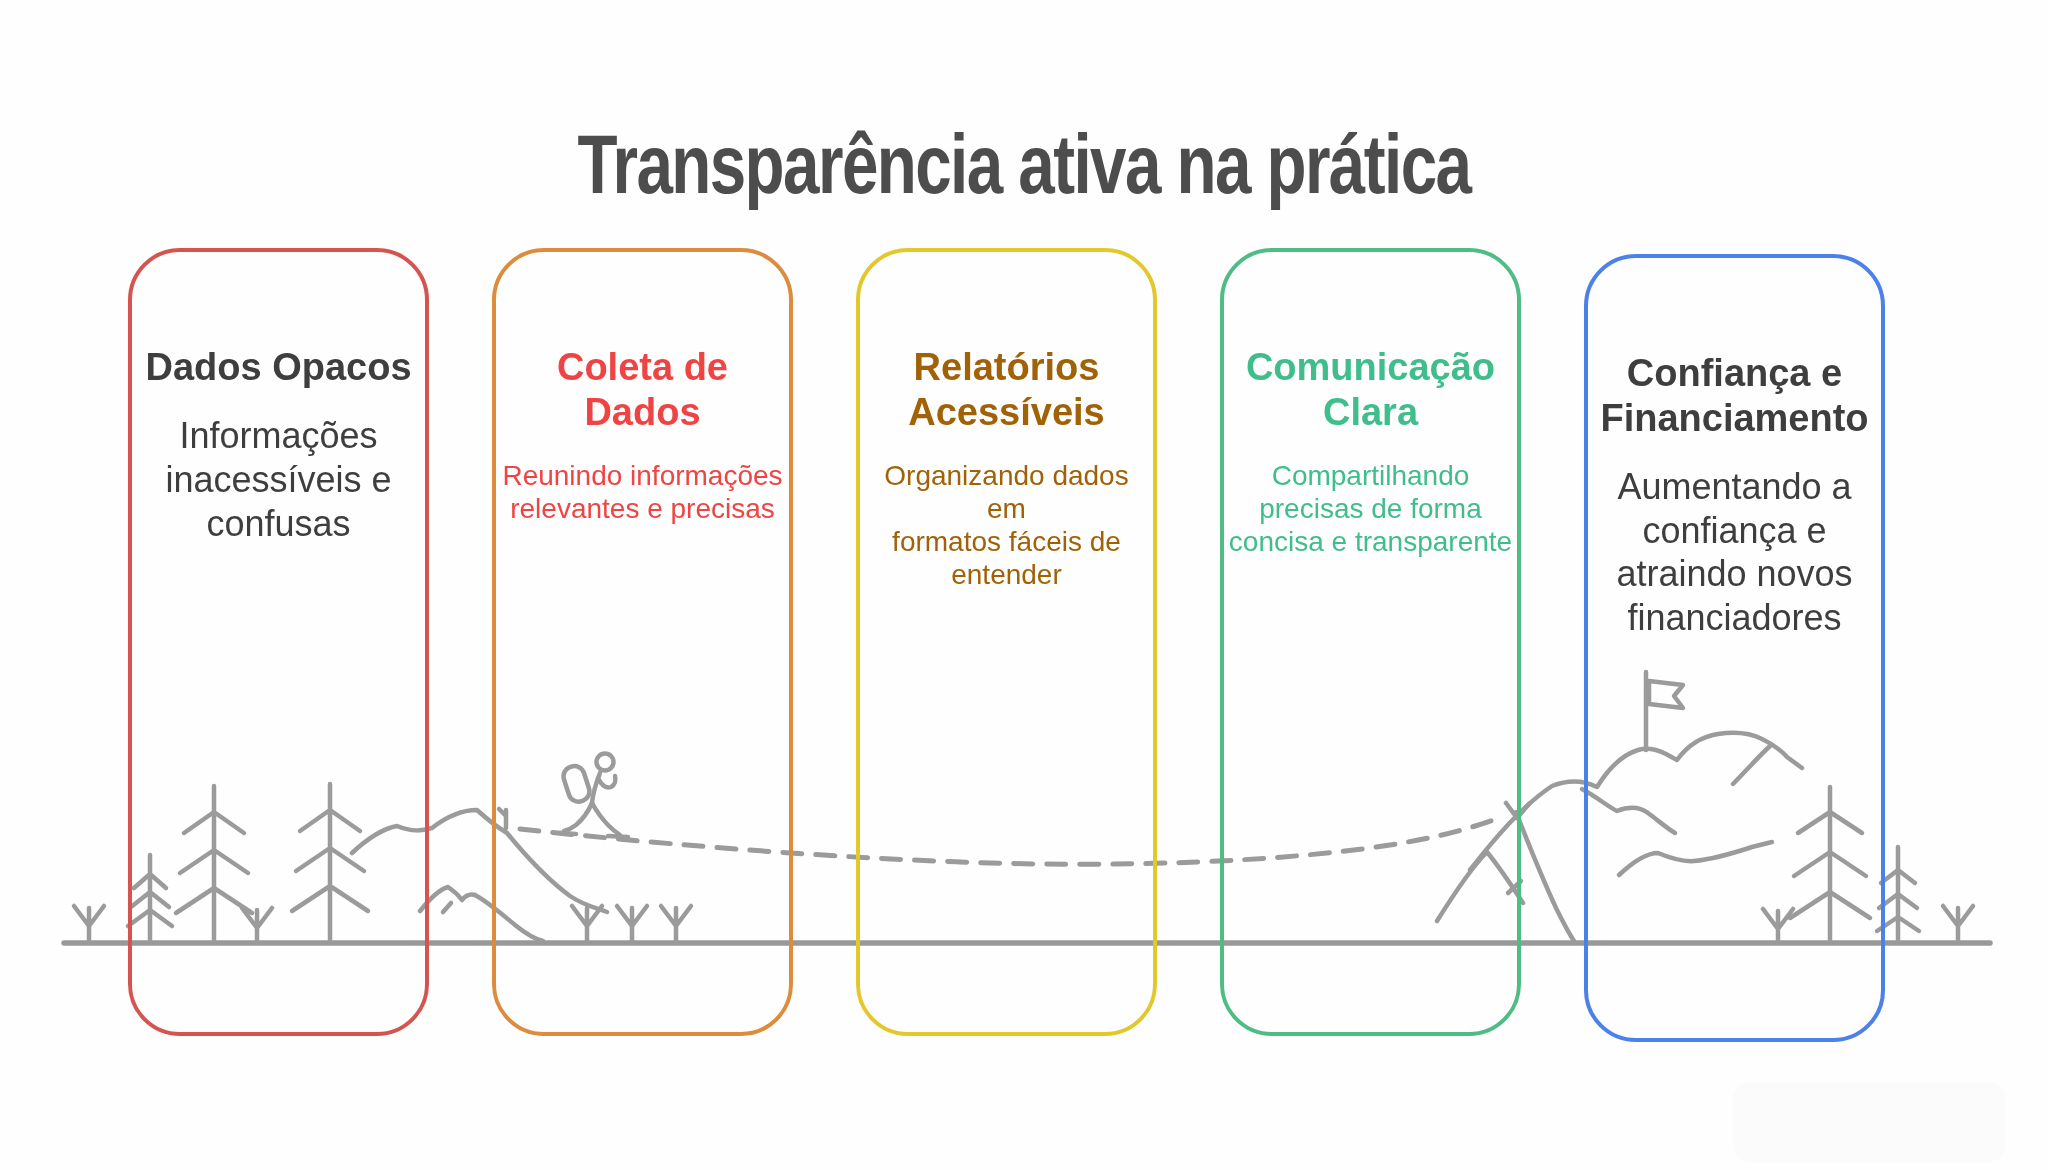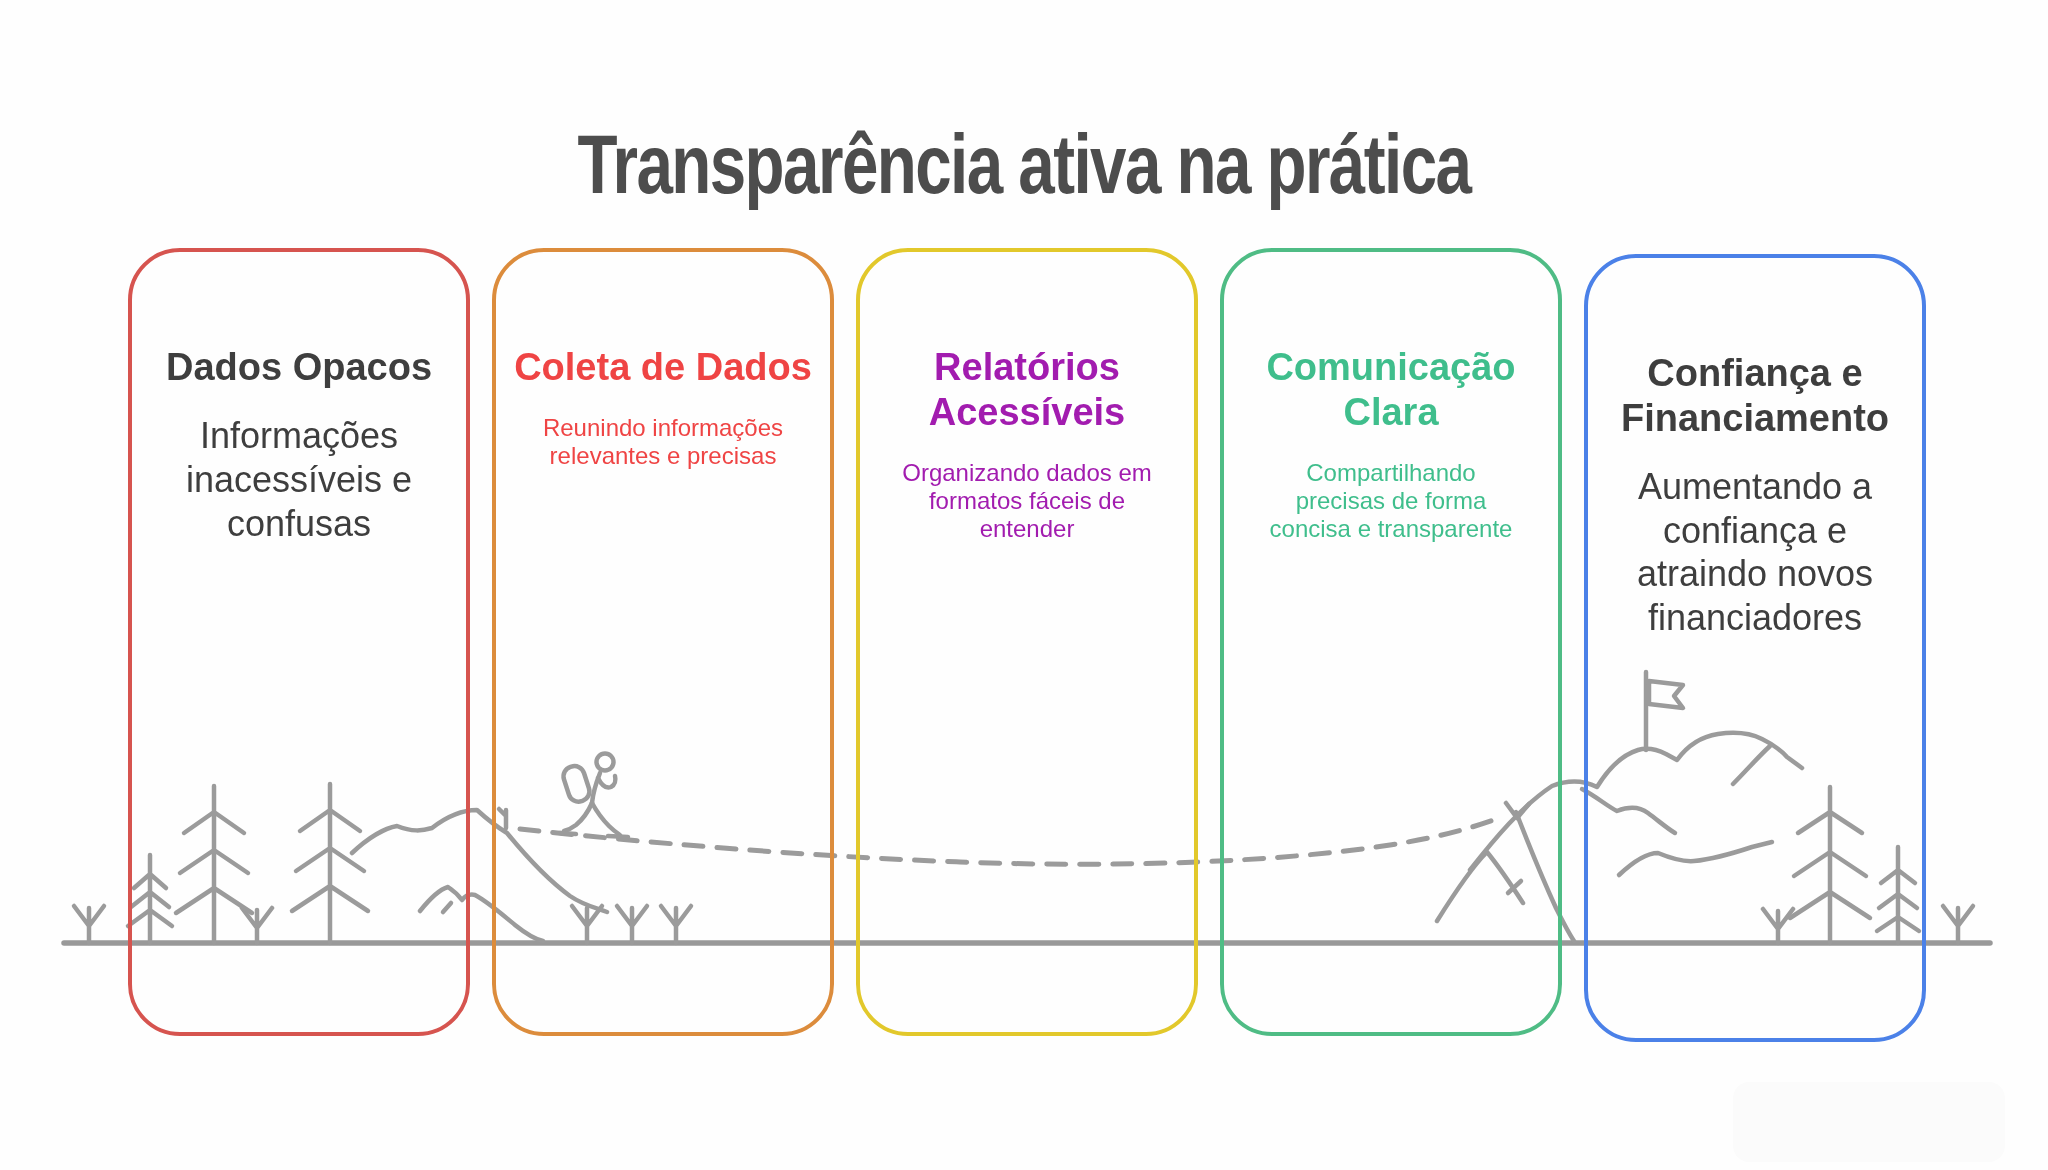"Dados Opacos" .card { width: 342px -> 301px }
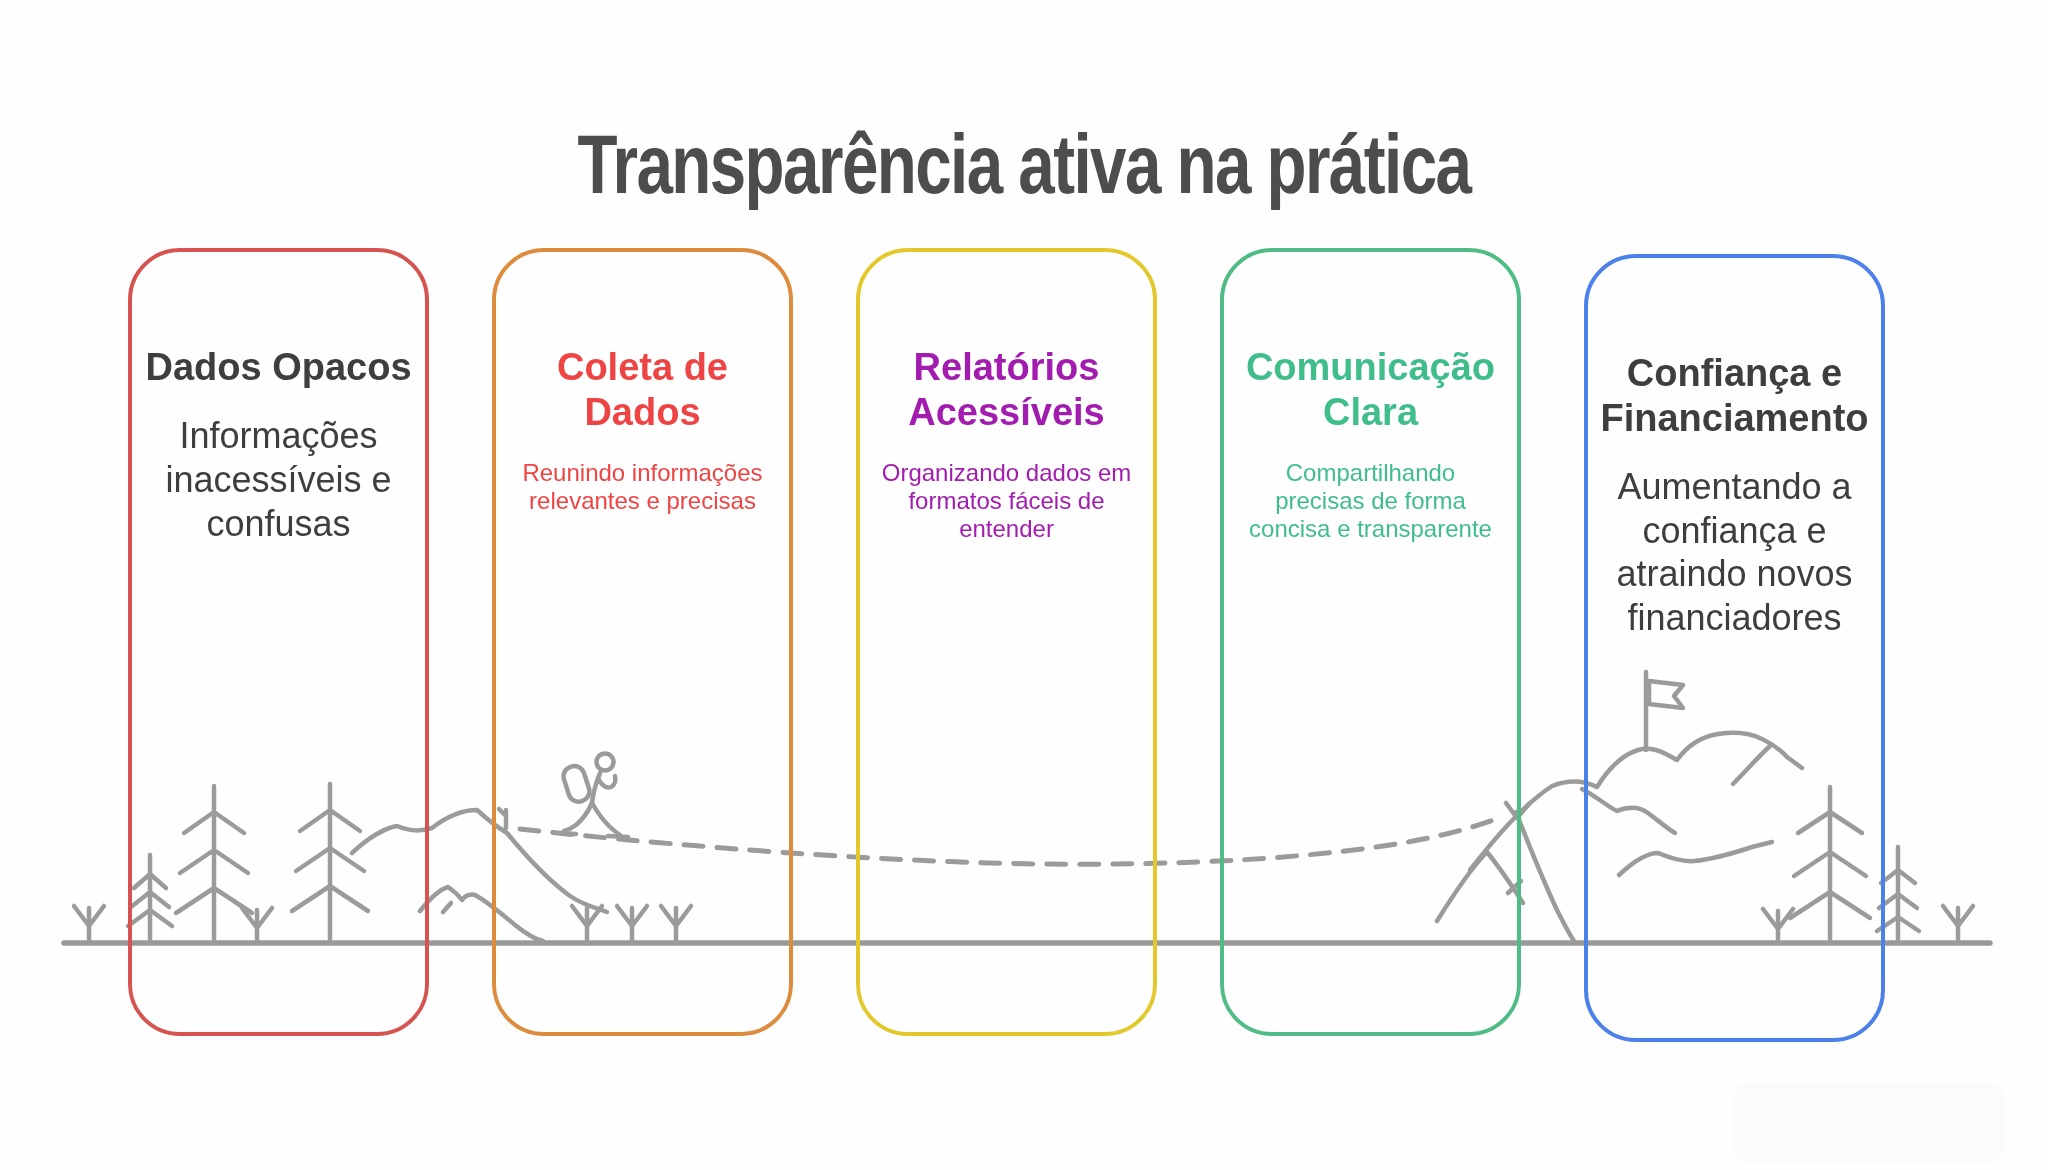"Relatórios" div.card { color: #a21caf -> #a16207 }
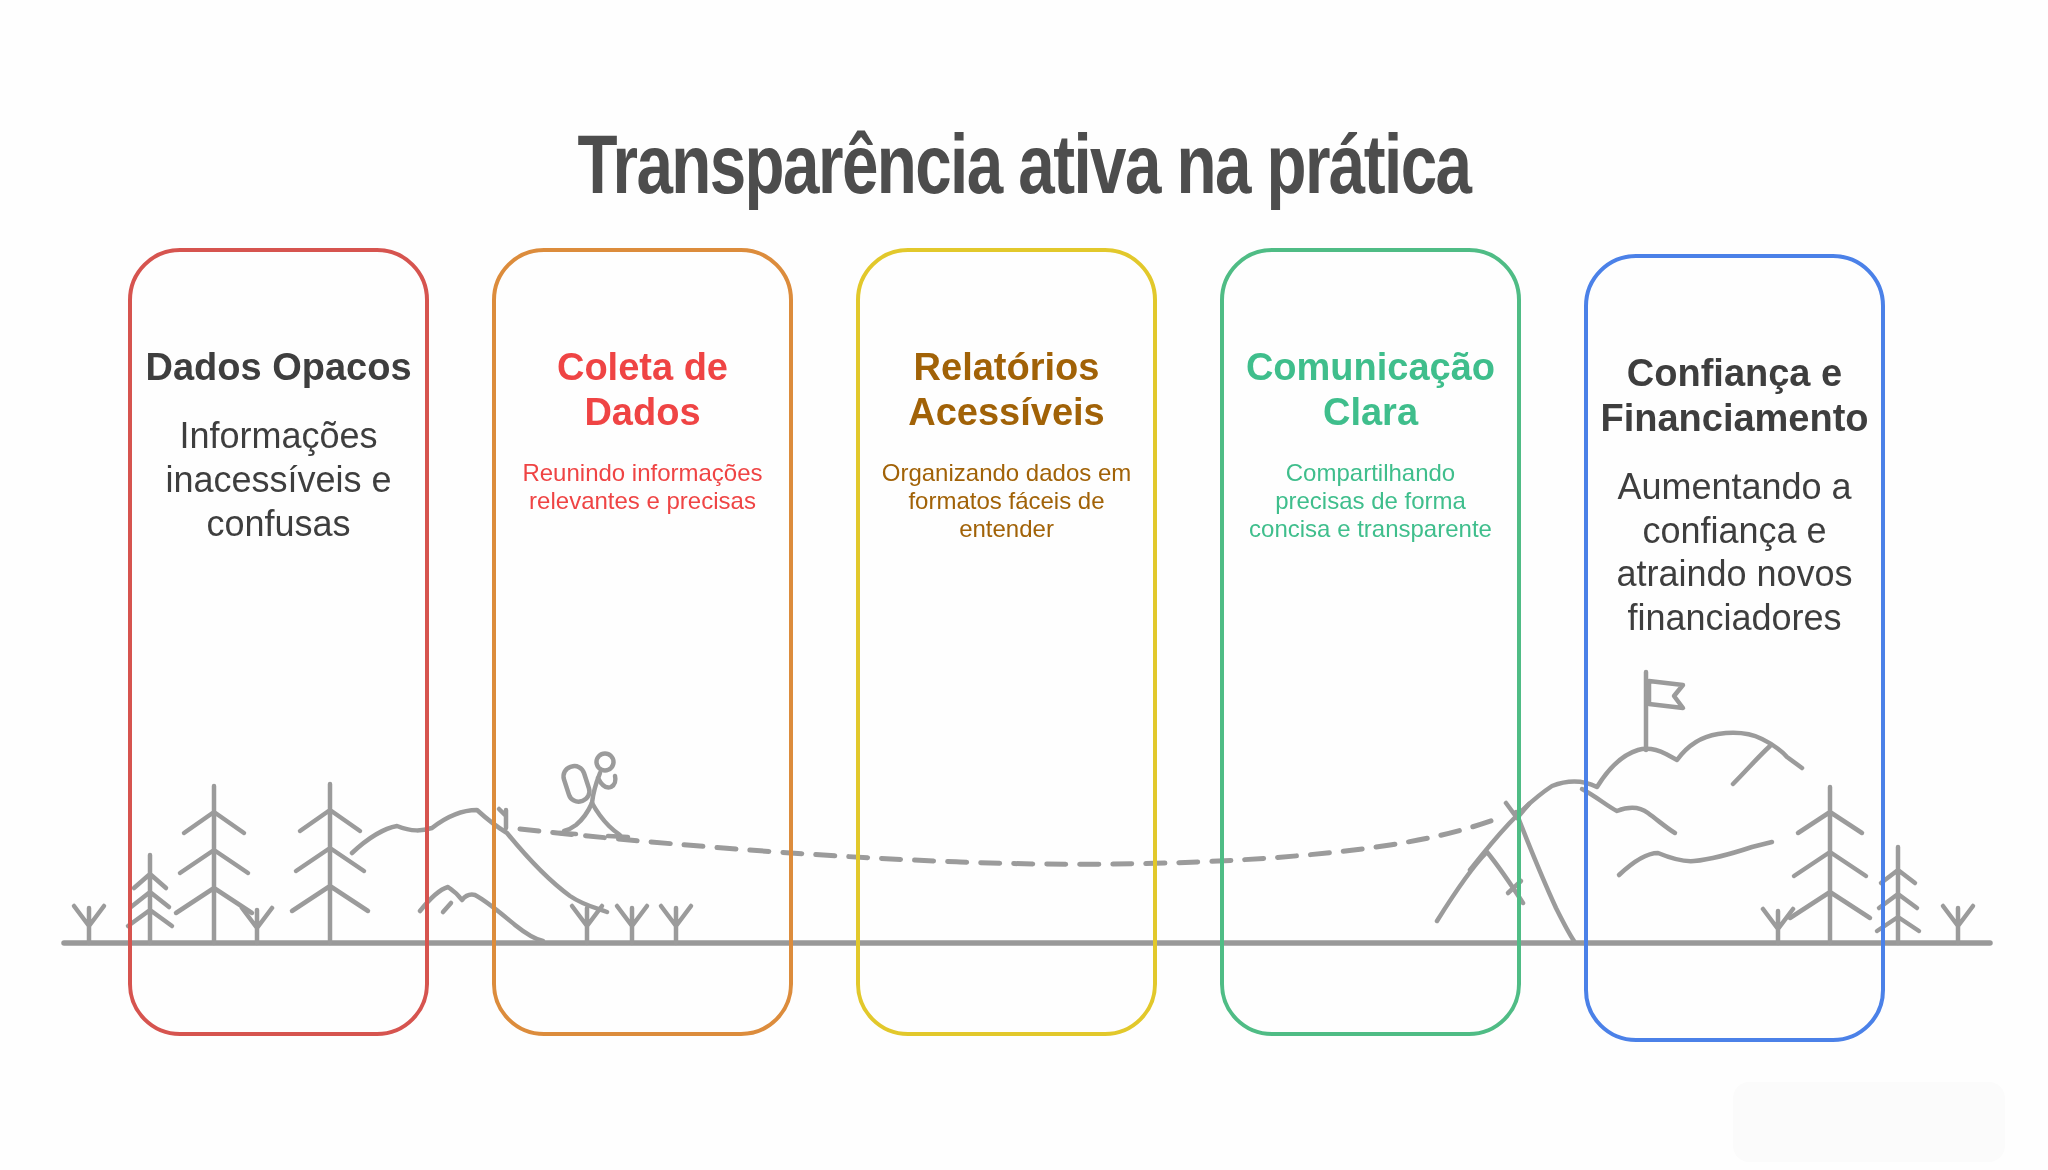"Reunindo informações" .sub-small { font-size: 24px -> 28px }
